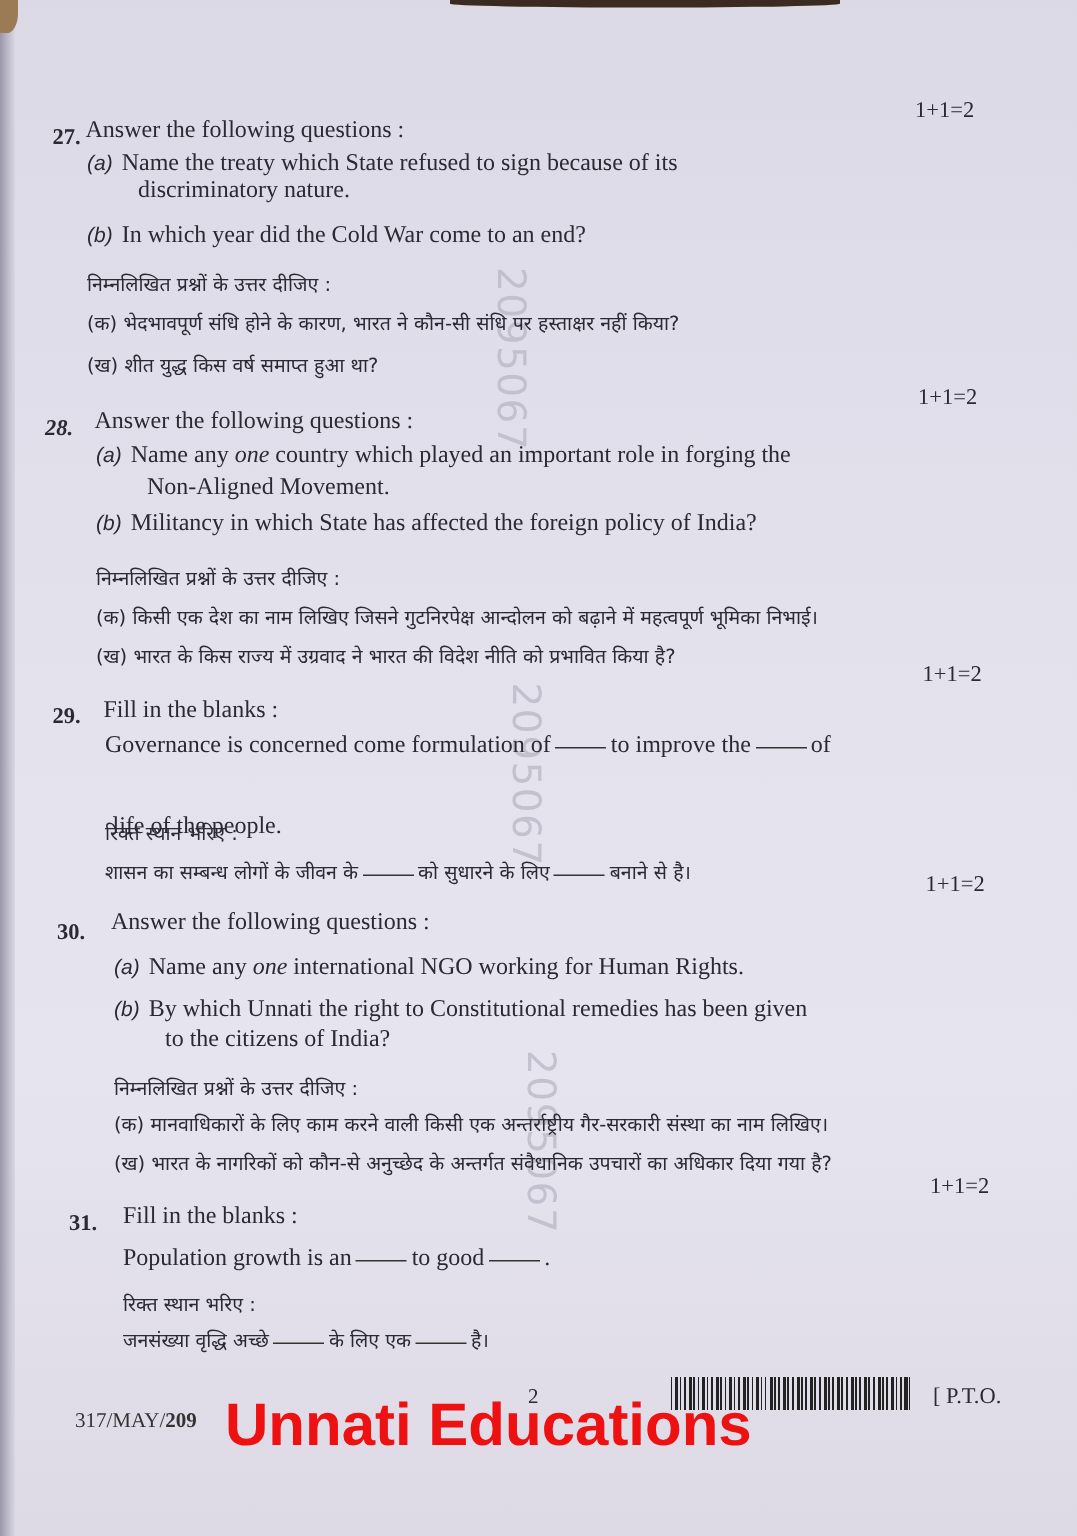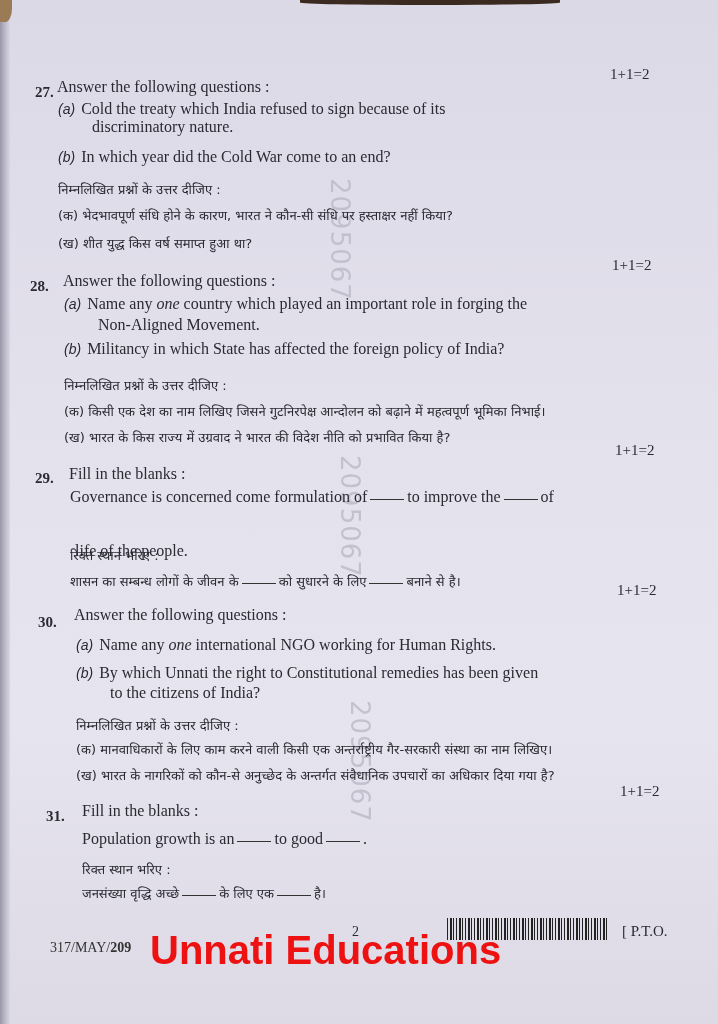"Cold the treaty which India" span { text: Cold the treaty which India -> Name the treaty which State }
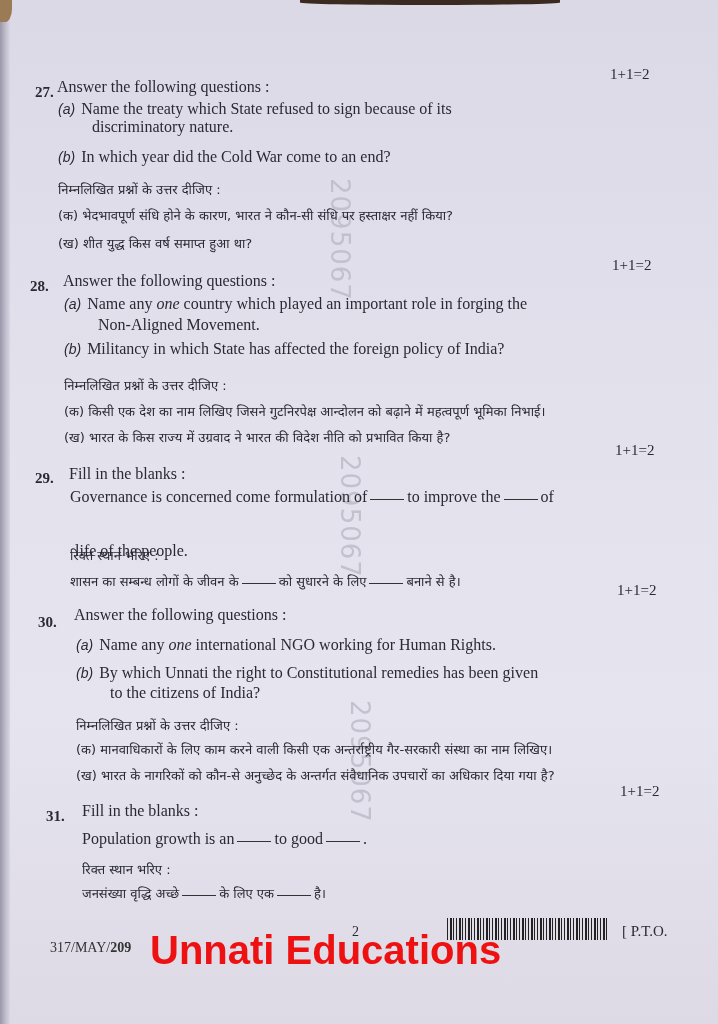"28." span.qnum { font-style: none -> italic }
